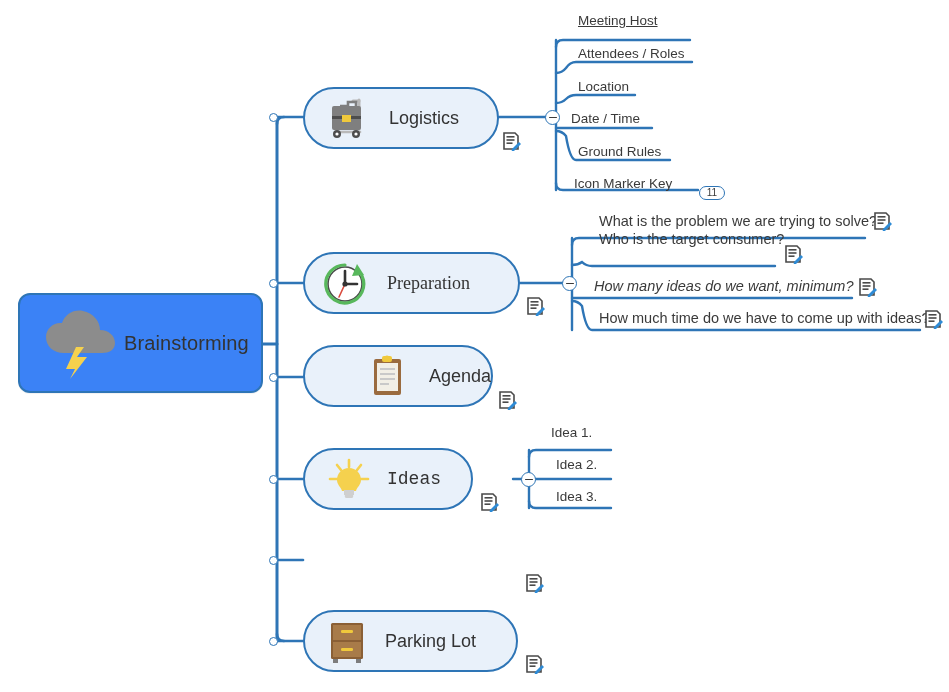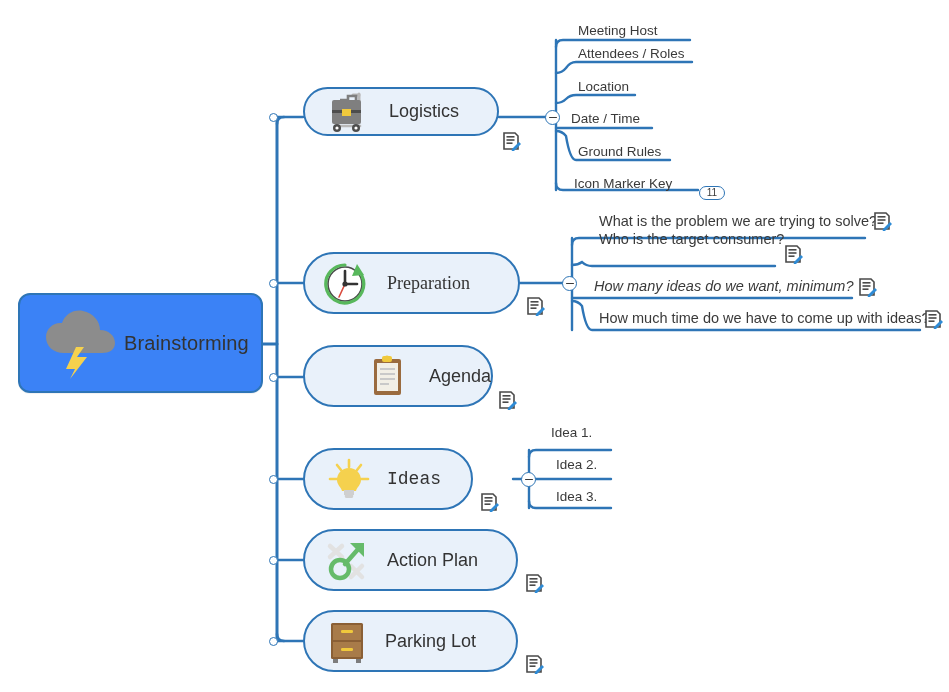"Meeting Host" div.leaf { text-decoration: none -> underline; top: 24px -> 14px }
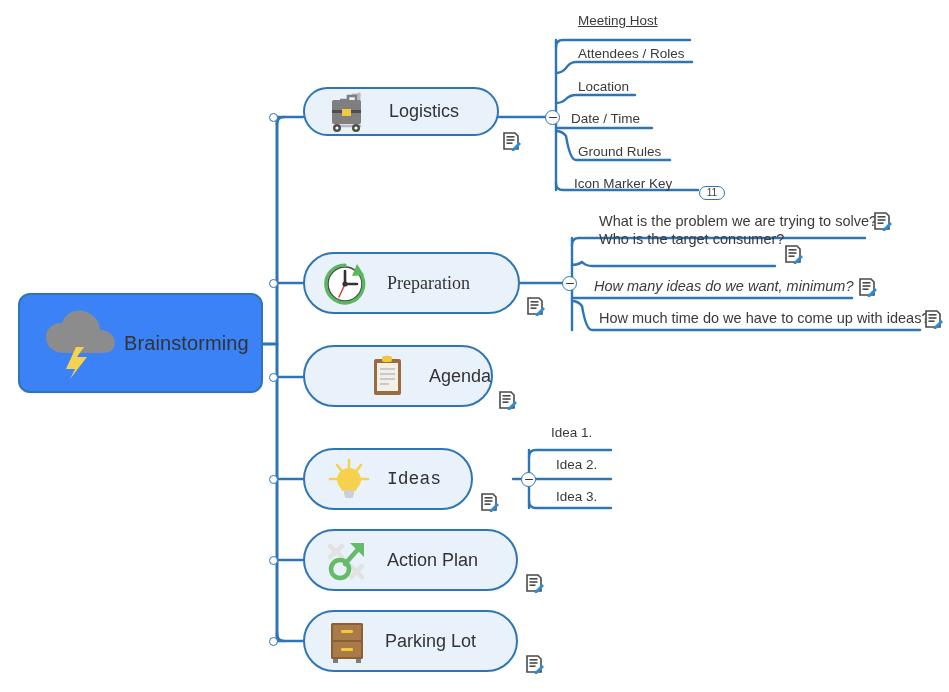"Logistics" div.mnode { height: 49px -> 62px }
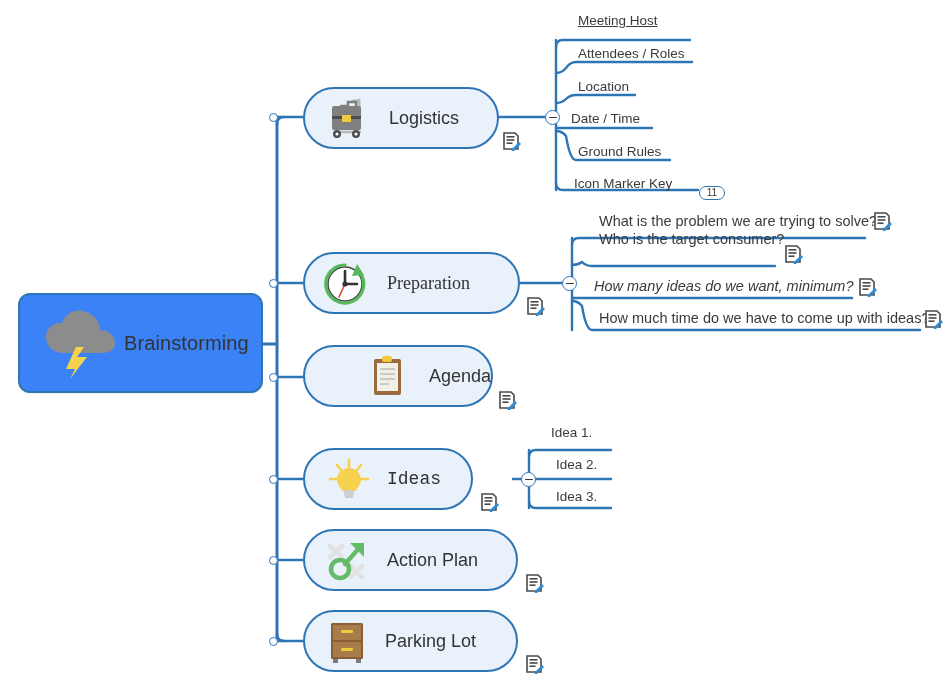"Action Plan" div.mnode { html: <div> <svg> <g> <path></path> <path></path> <path></path> <path></path> </g> <circle></circle> <path></path> <path></path> </svg> <span>Action Plan</span> </div> -> none }
